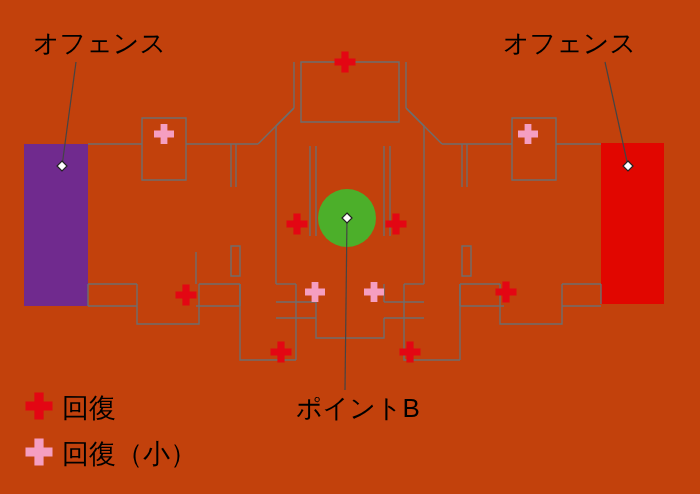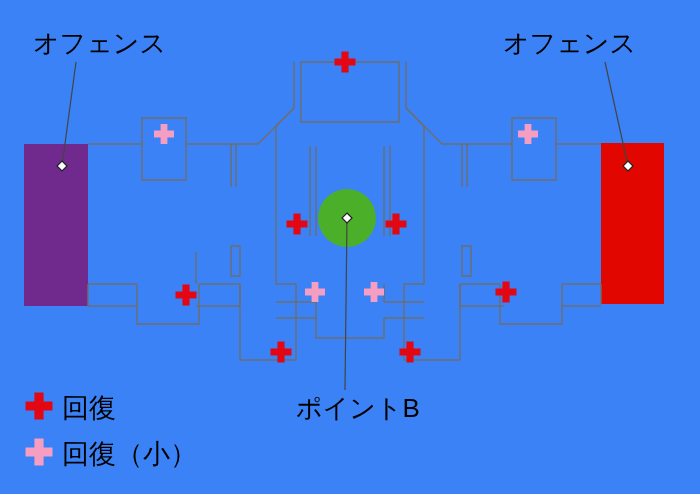"オフェンス" #root { background: #3b82f6 -> #c2410c }
